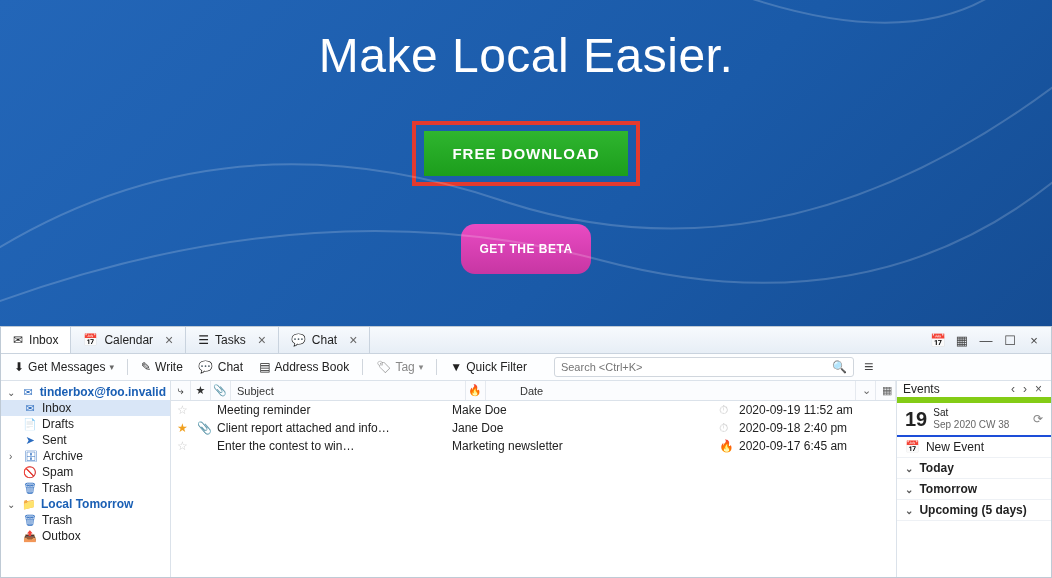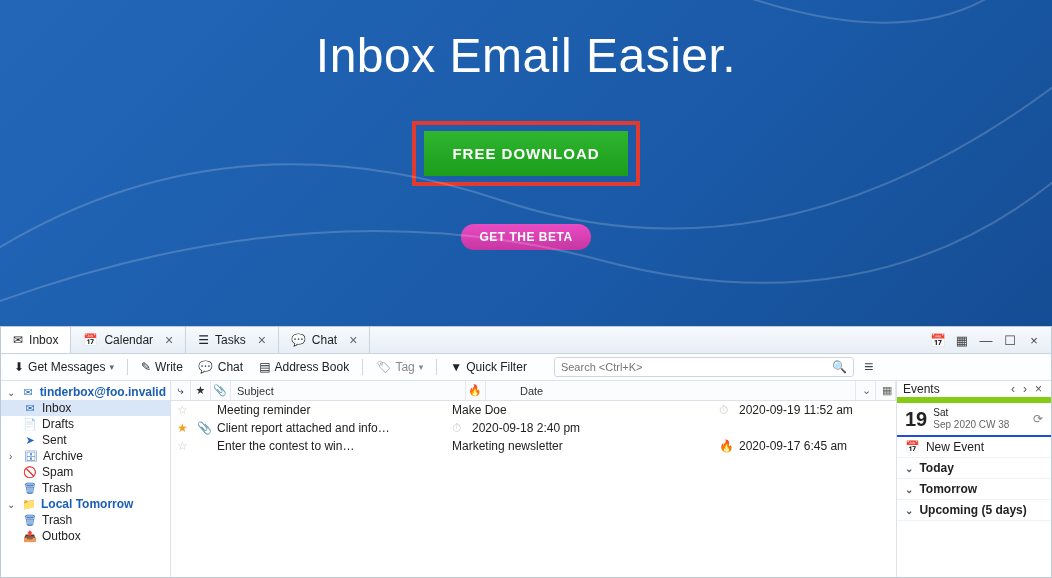"Inbox Email Easier." h1 { text: Inbox Email -> Make Local }
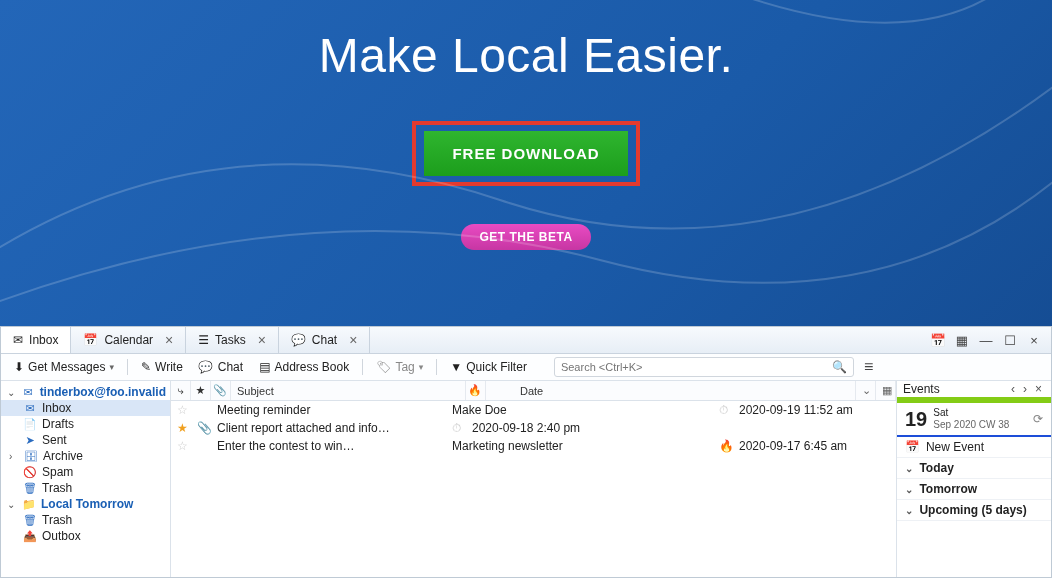"GET THE BETA" .beta-btn { padding: 6px 18px -> 18px 18px }
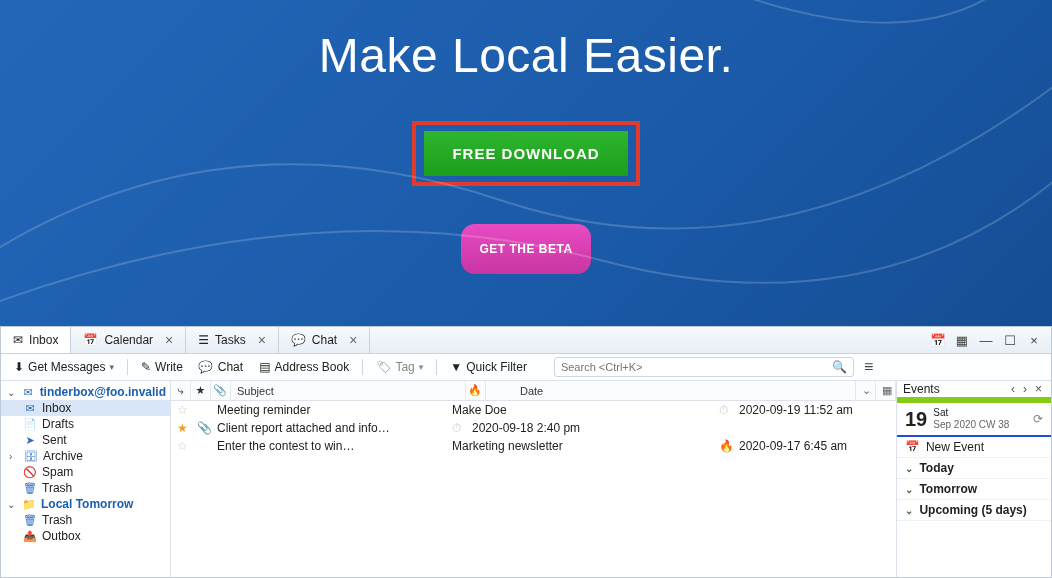"Jane Doe" div.r-cor { html: none -> <div>Jane Doe</div> }
